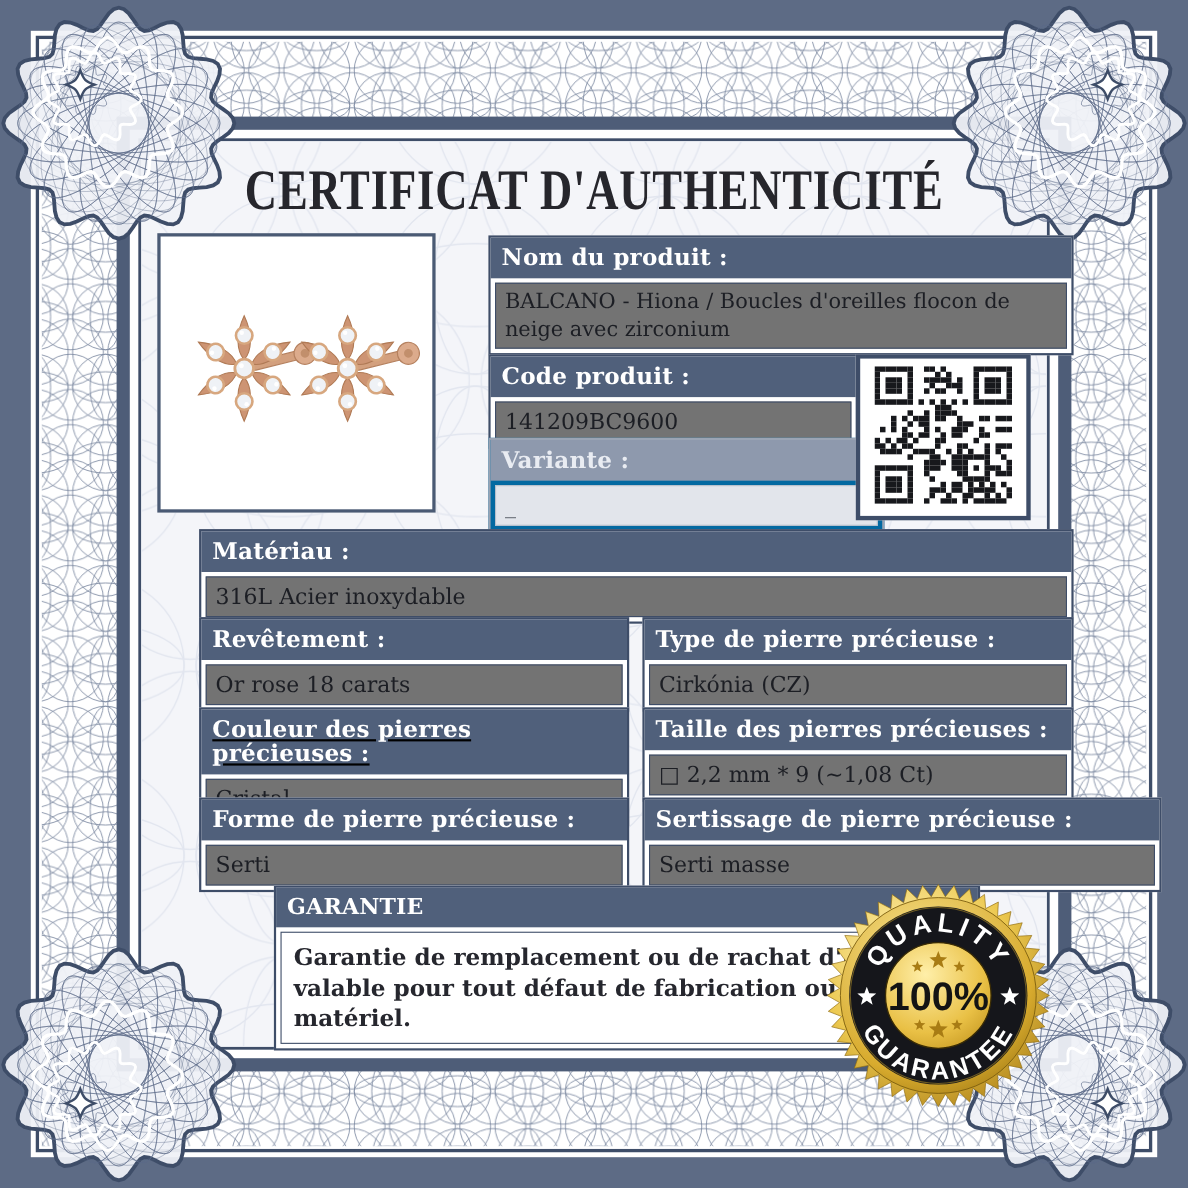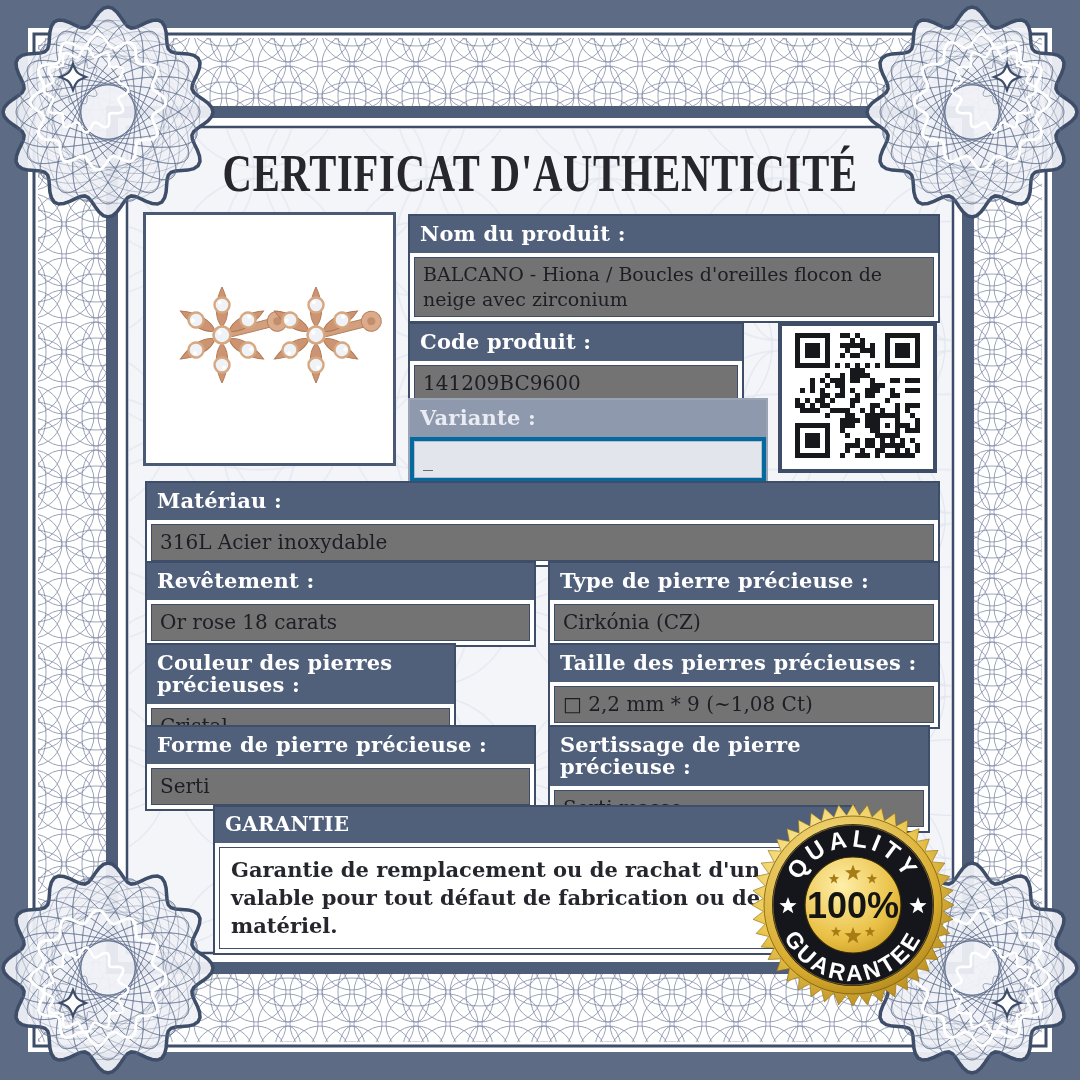"Nom du produit :" .block { margin-left: none -> 36px }
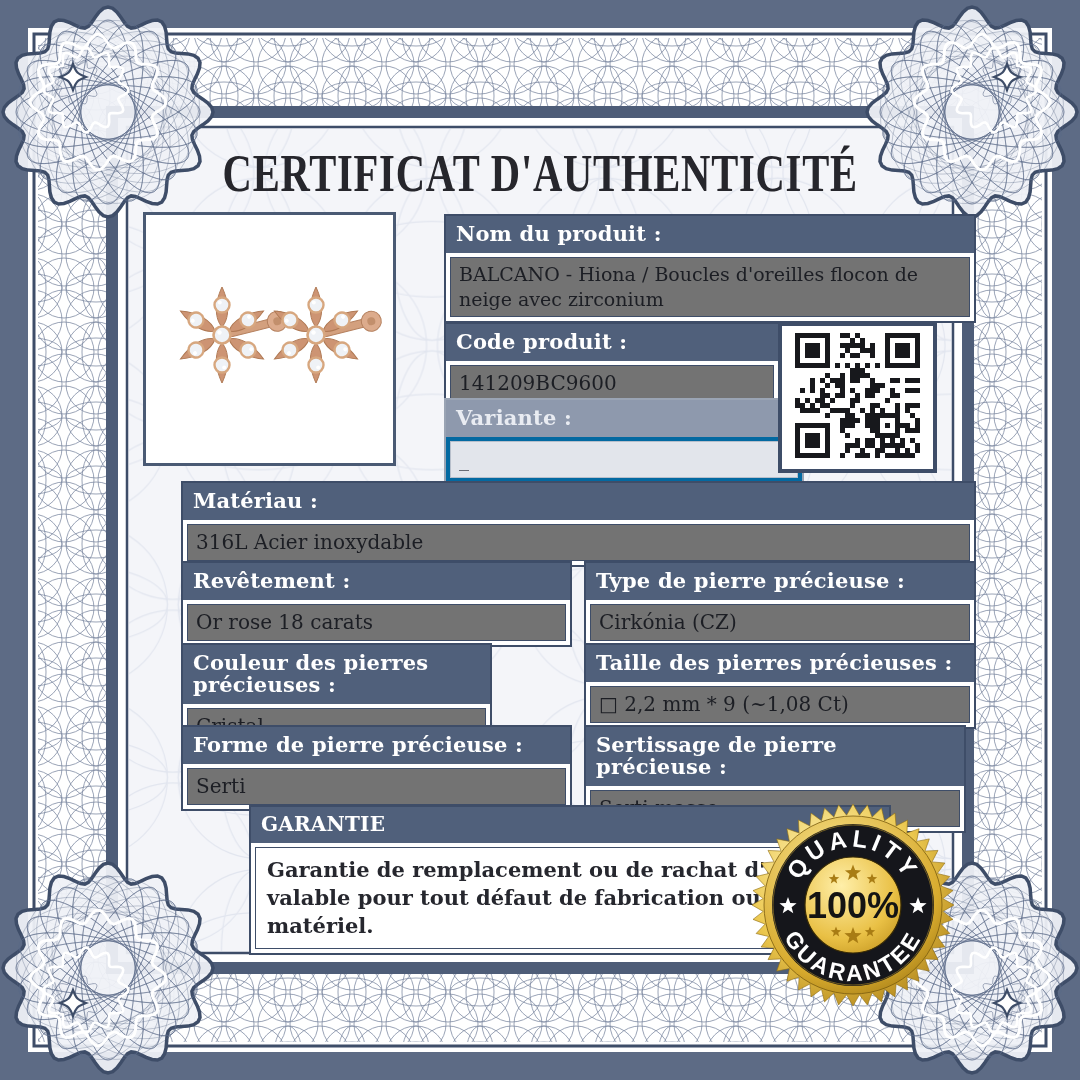"Couleur des pierres précieuses :" div.block { text-decoration: none -> underline; width: 311px -> 391px }
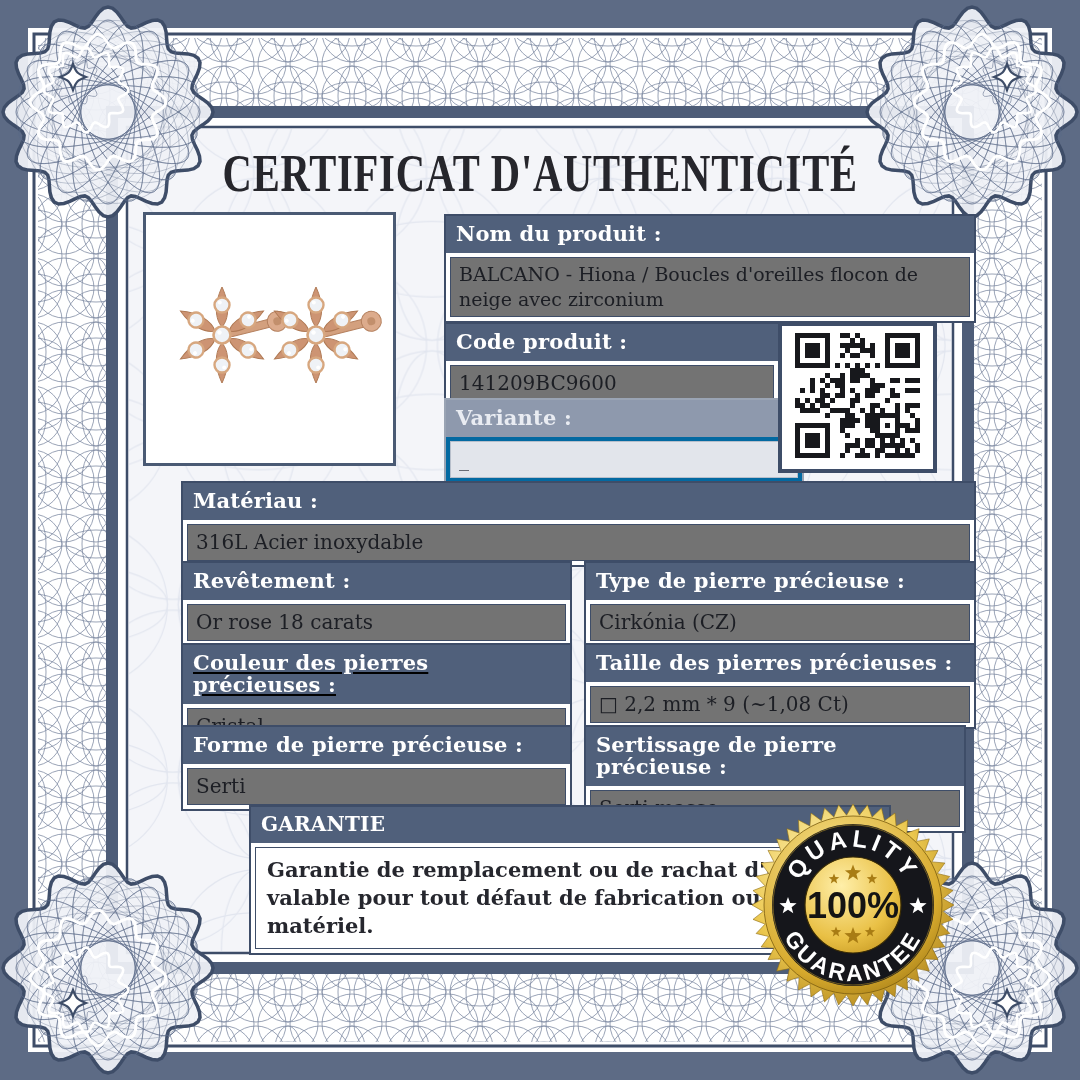"Sertissage de pierre précieuse :" div.block { width: 382px -> 472px }
